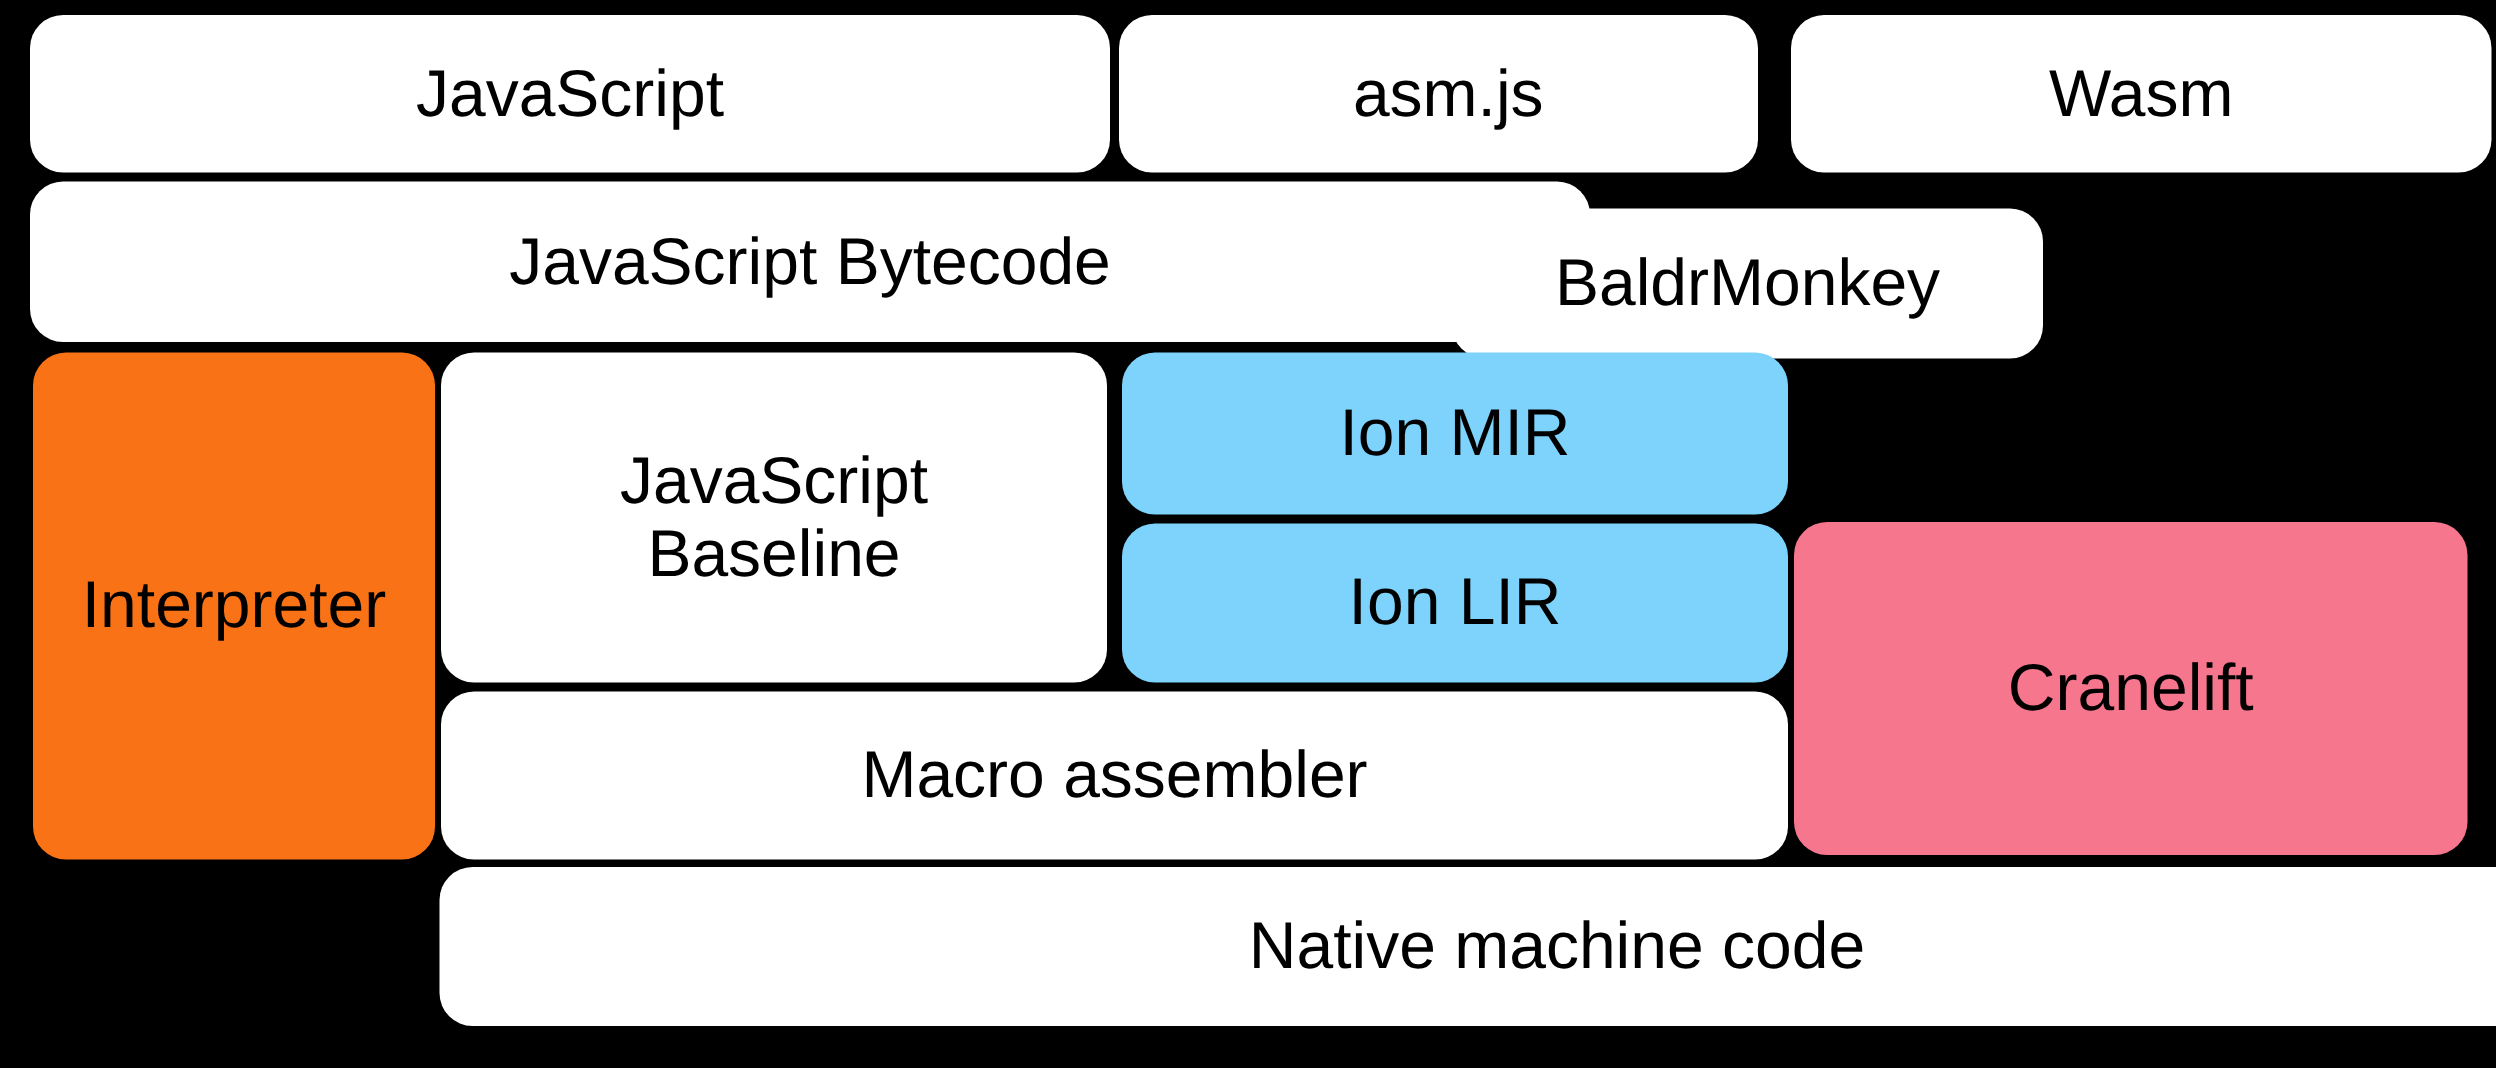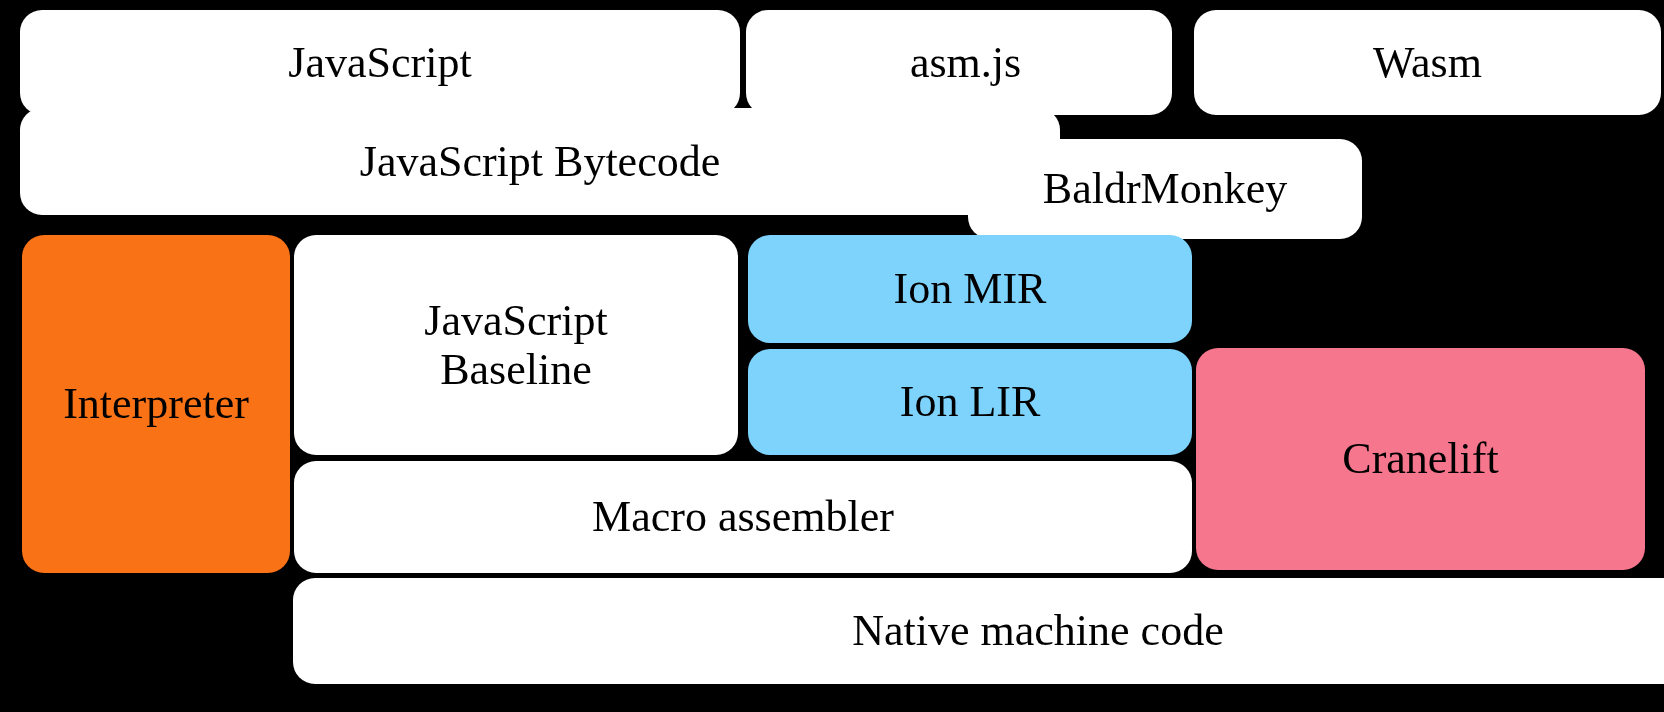"JavaScript" #stage { font-family: Liberation Serif, serif -> Liberation Sans, sans-serif }
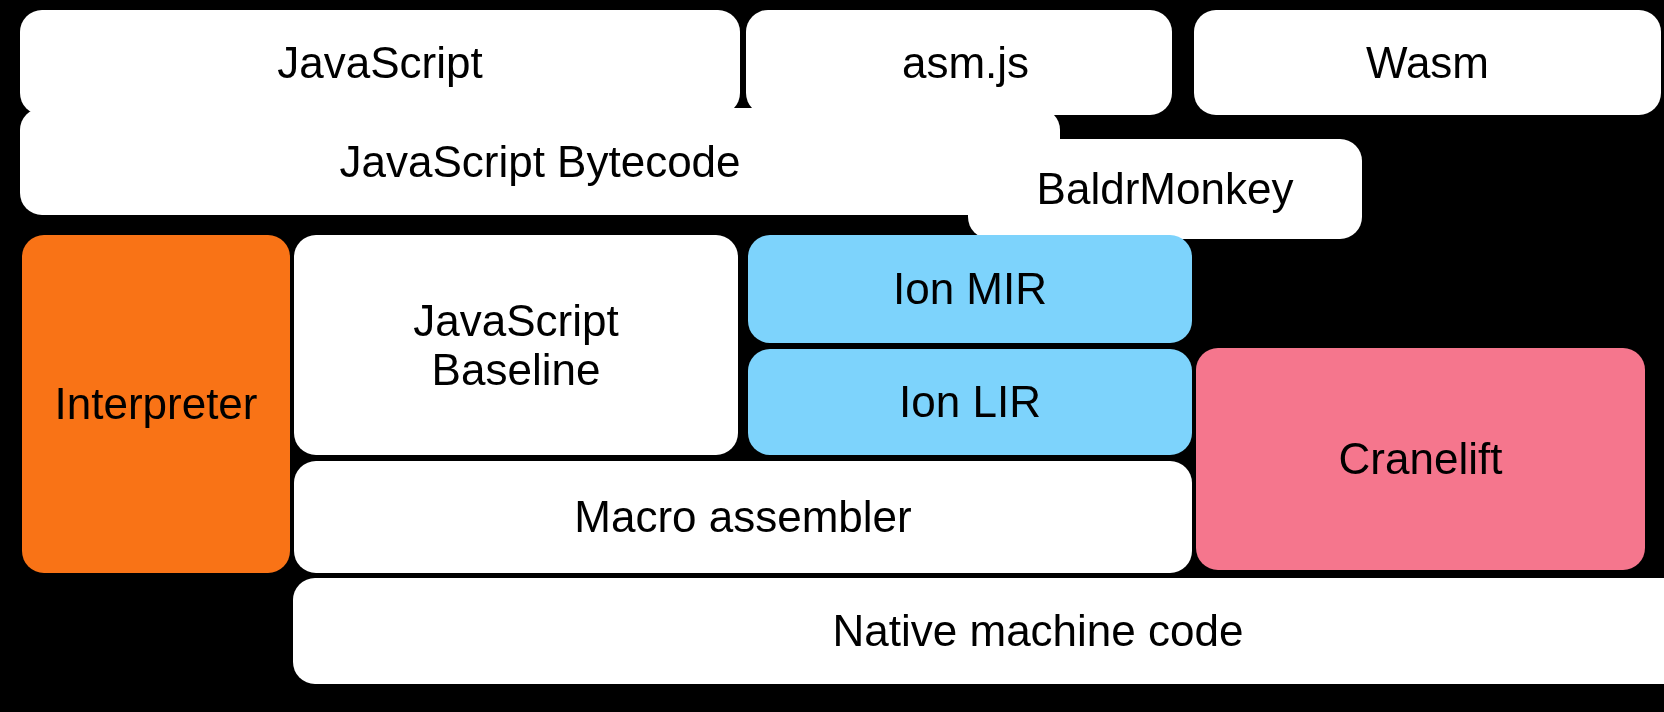"JavaScript Bytecode" #n-js-bytecode { top: 108px -> 121px }
